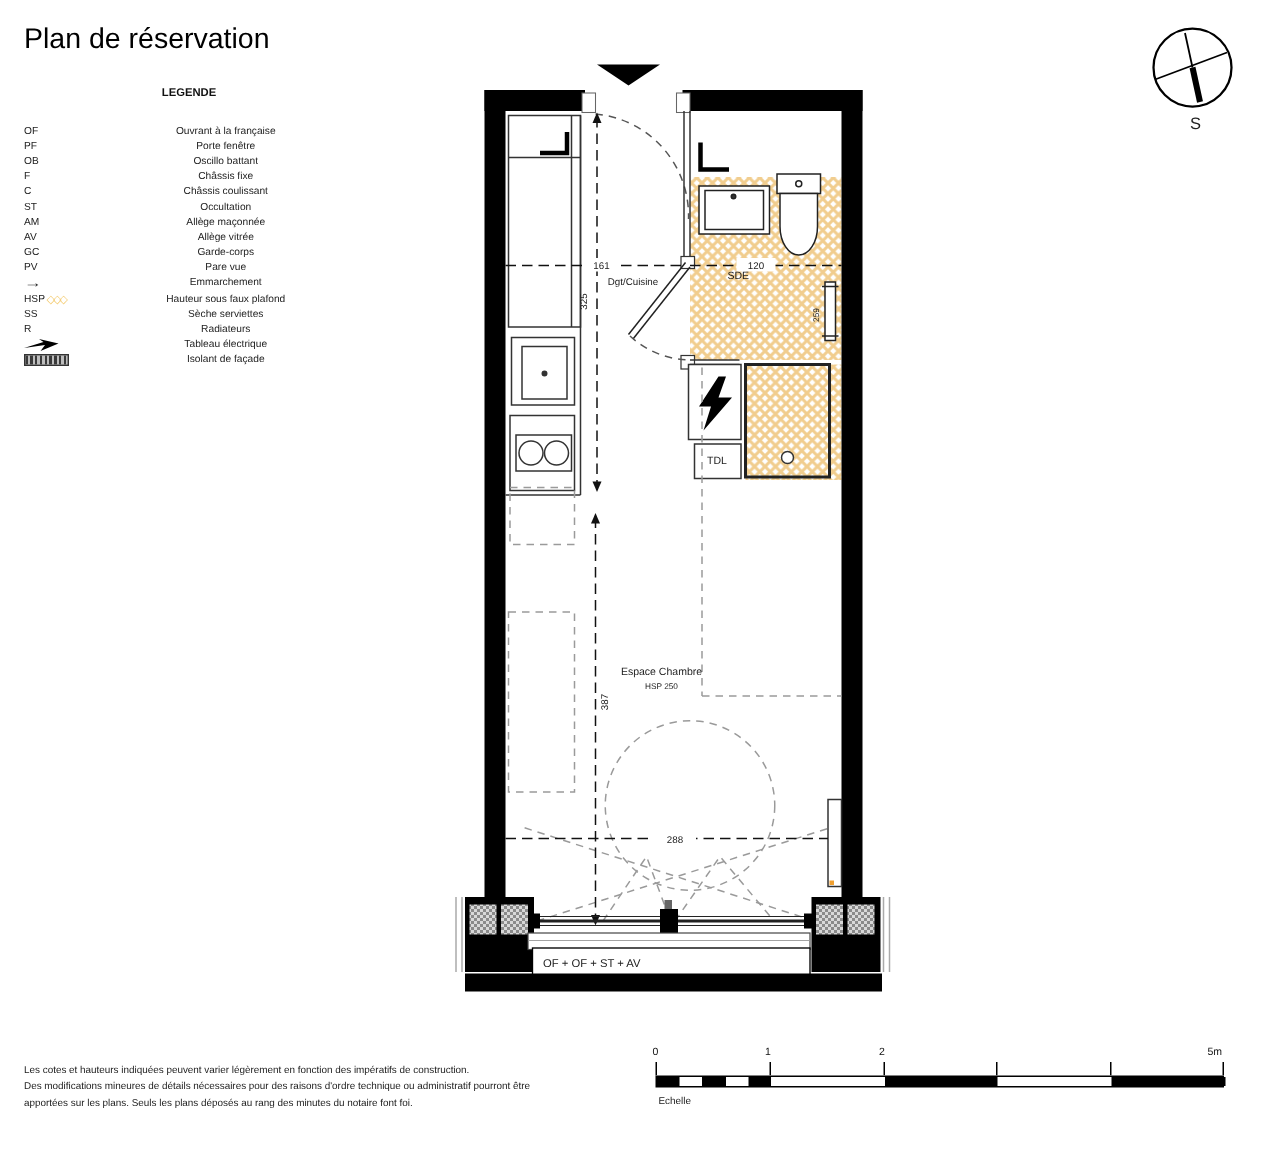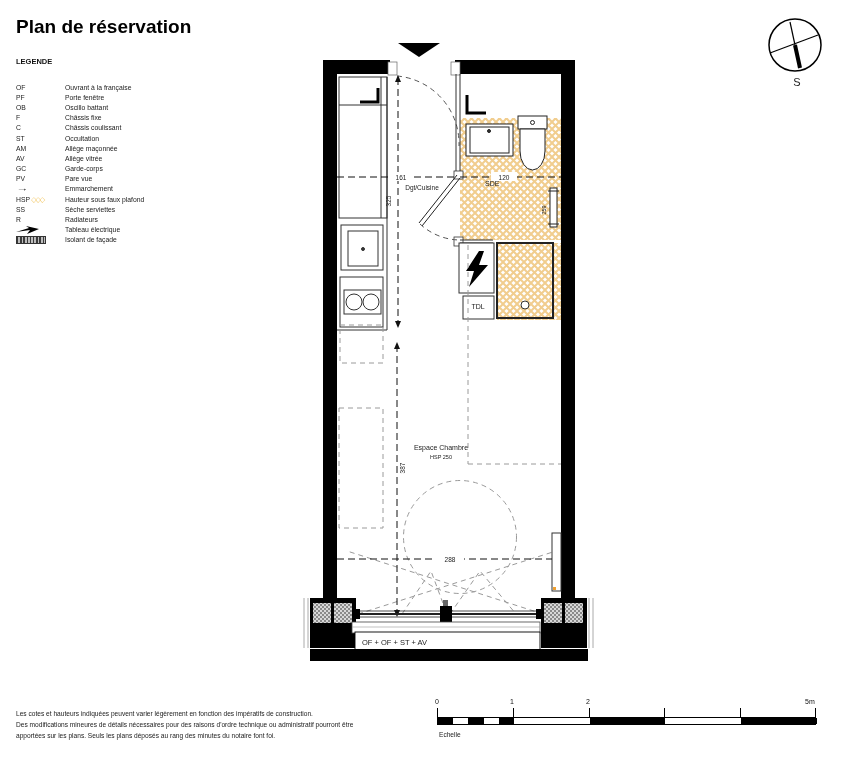"Plan de réservation" .title { font-weight: bold -> normal }
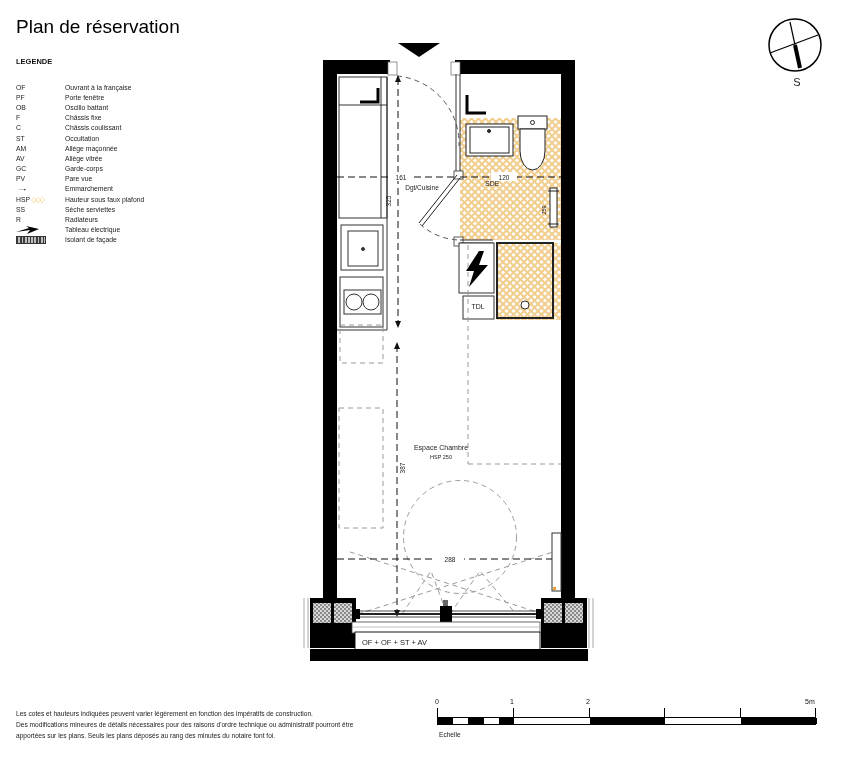"LEGENDE" .legend { text-align: none -> center }
